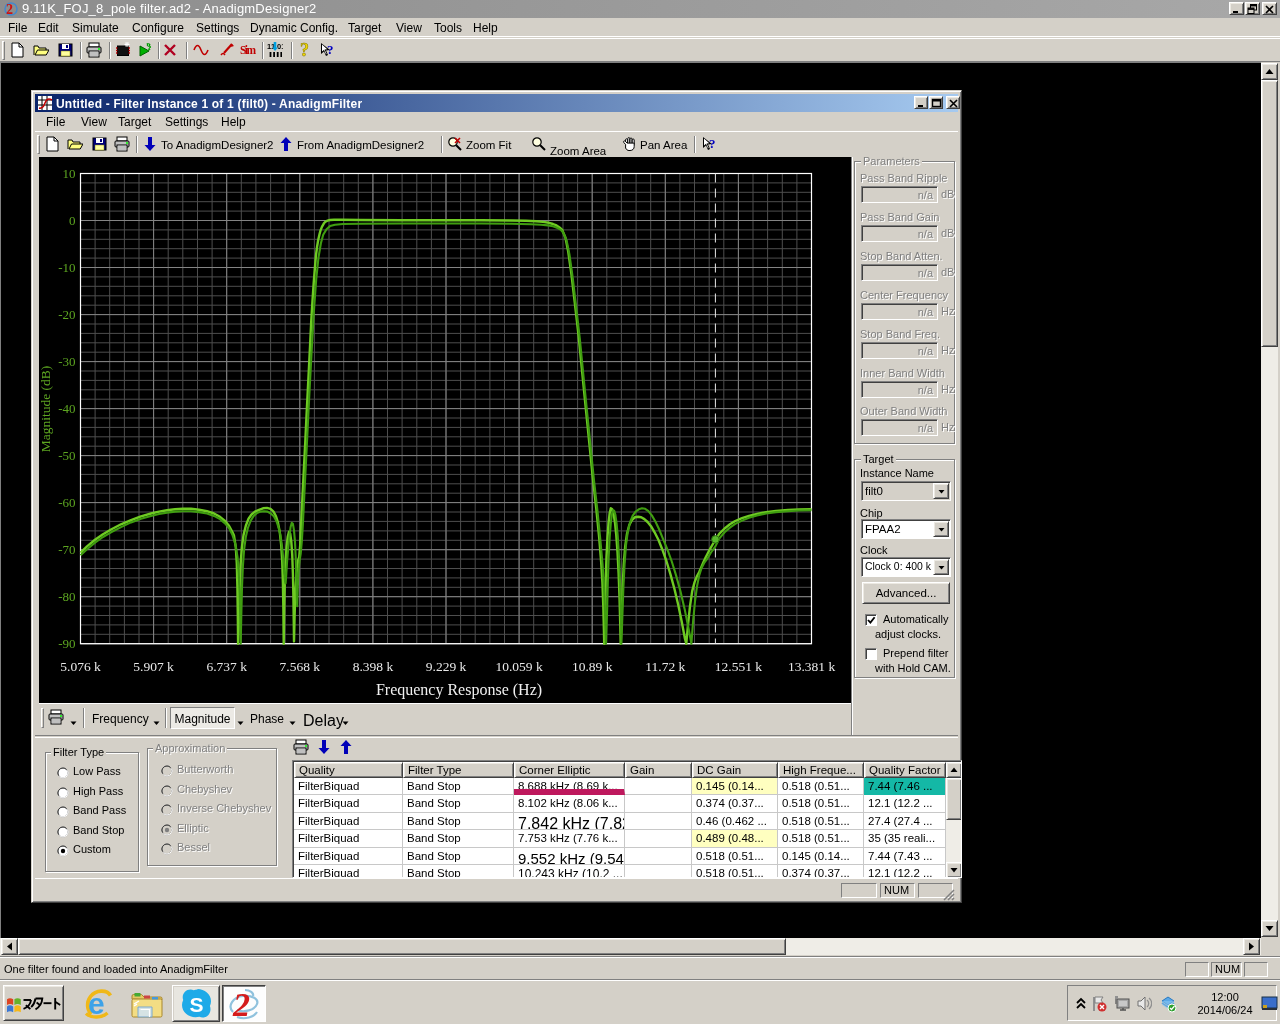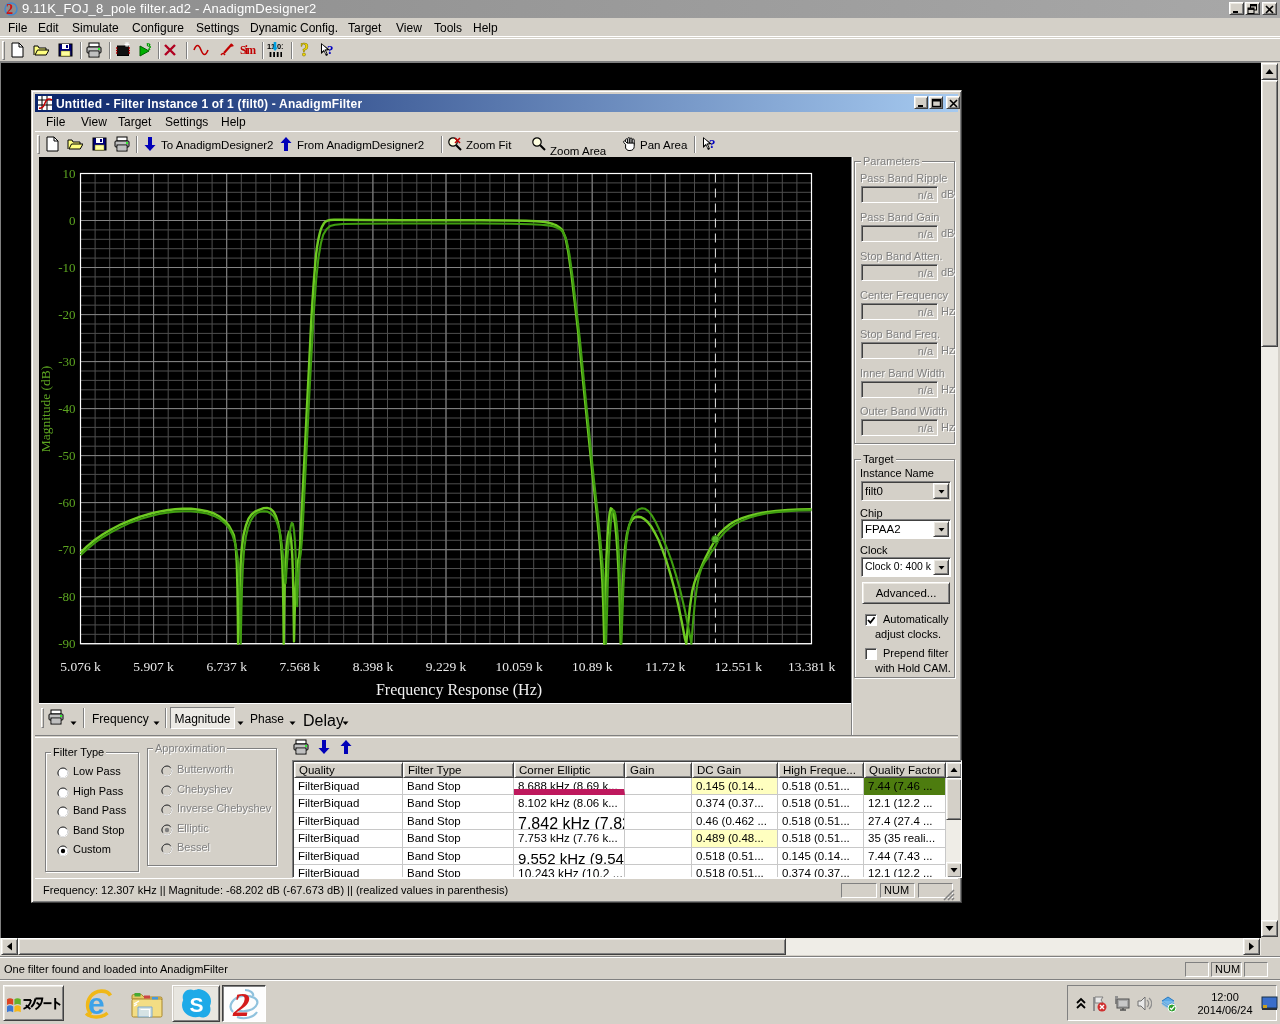"7.44 (7.46 ..." div.abs { background: #4d7c0f -> #14b8a6 }
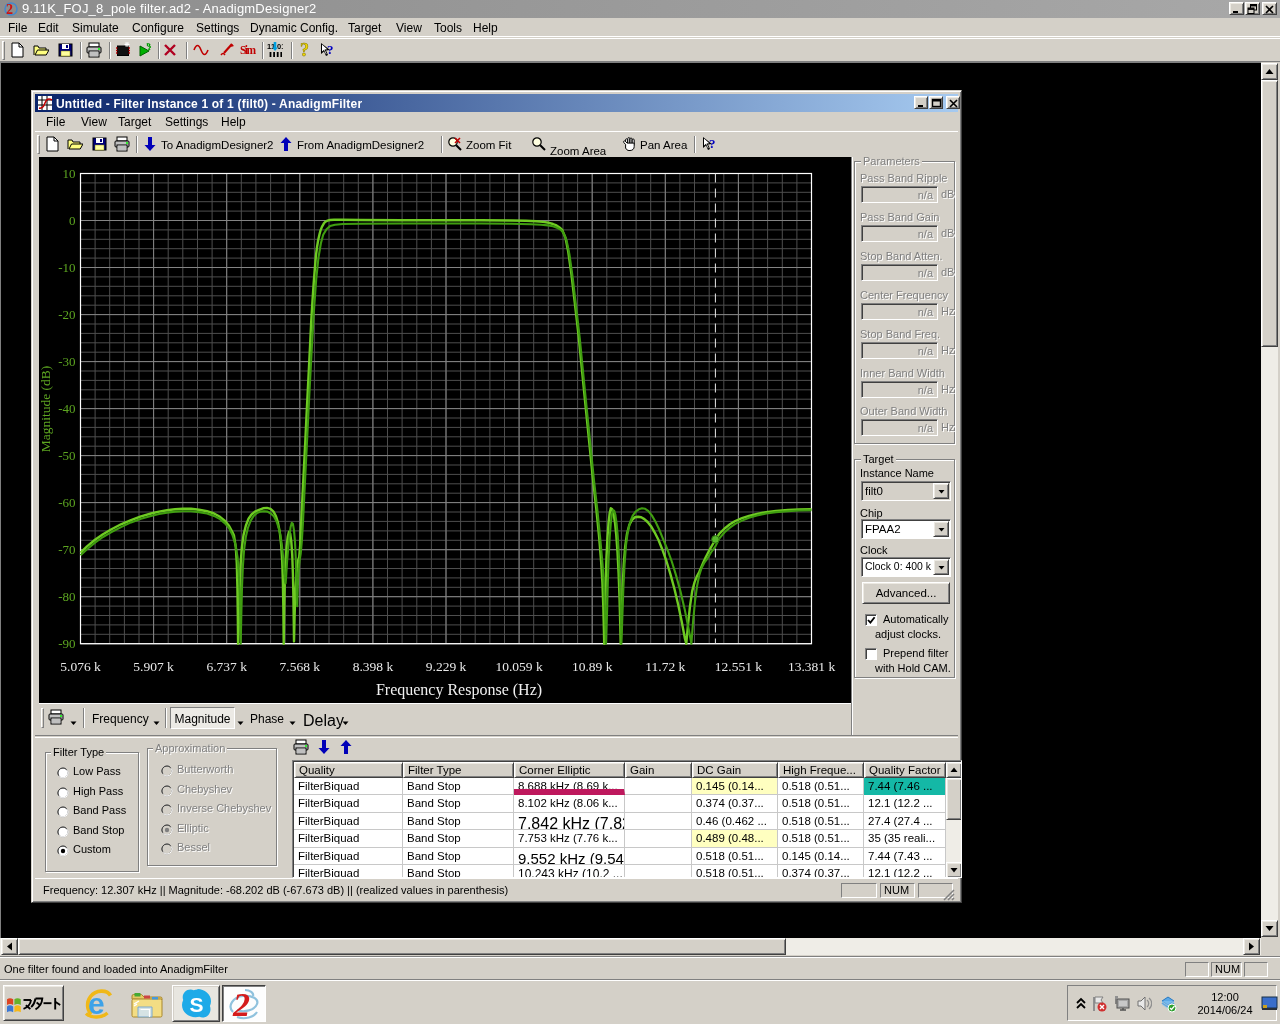"Frequency: 12.307 kHz || Magnitude:" div.abs { html: <div>Frequency: 12.307 kHz || Magnitude: -68.202 dB (-67.673 dB) || (realized values in parenthesis)</div> -> none }
